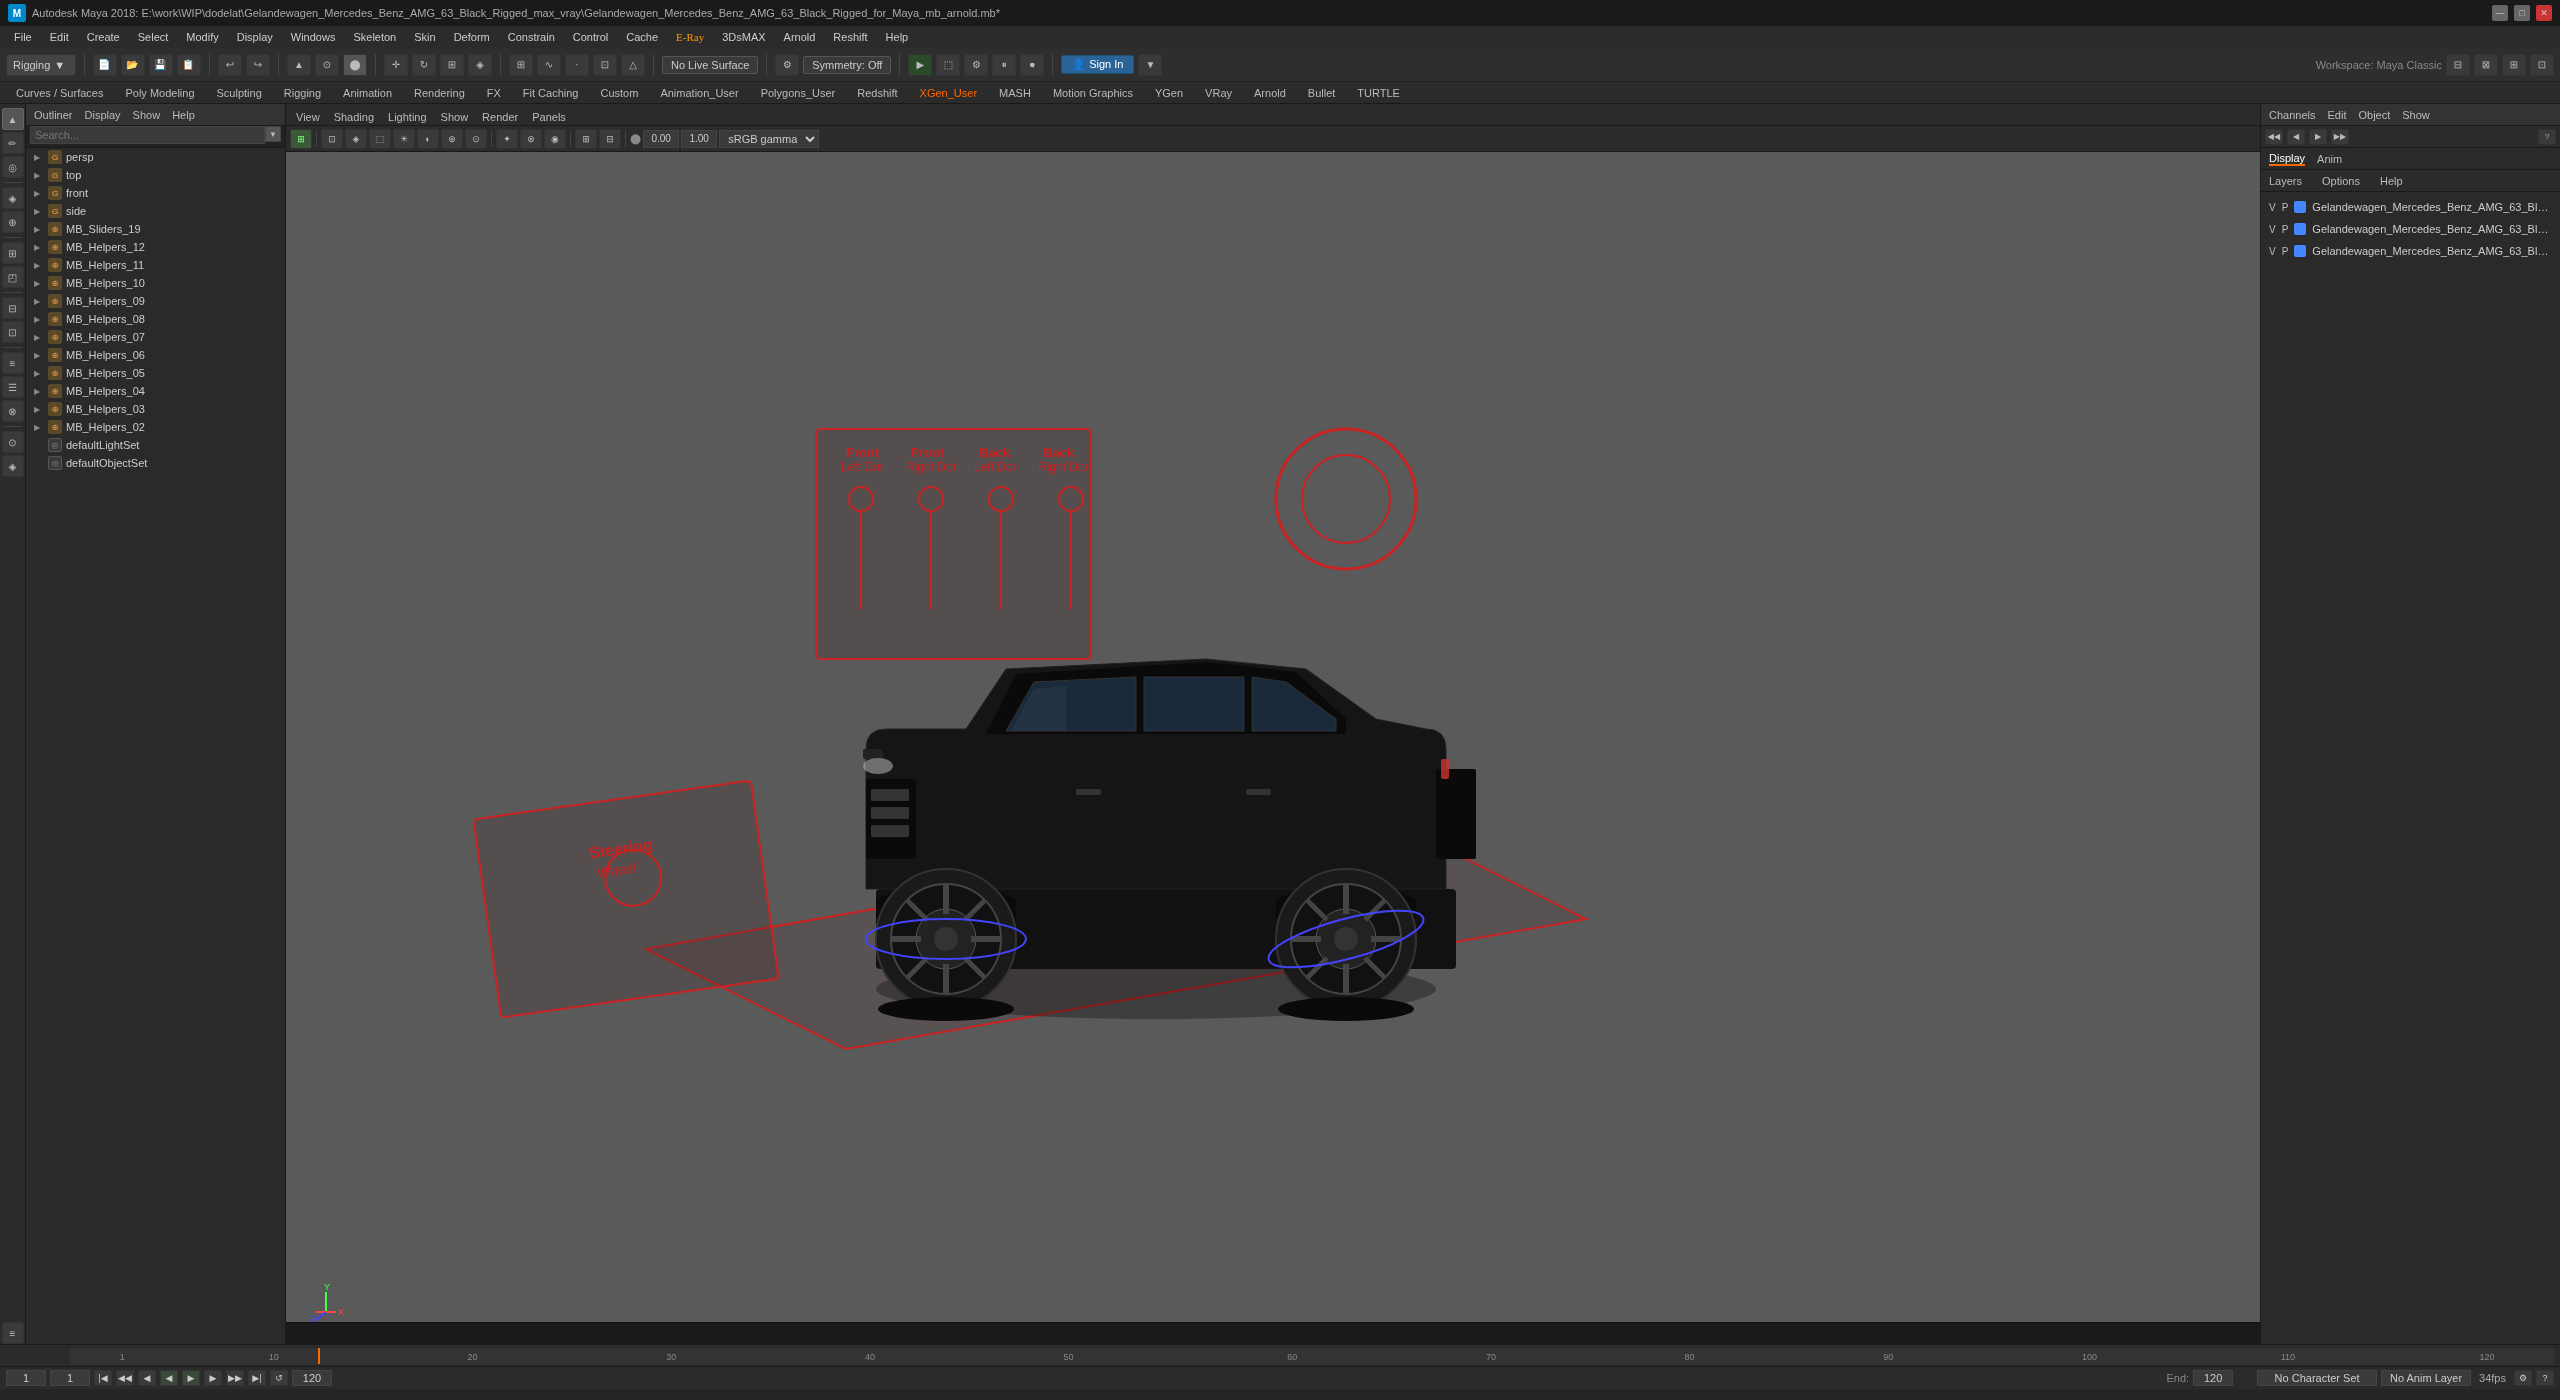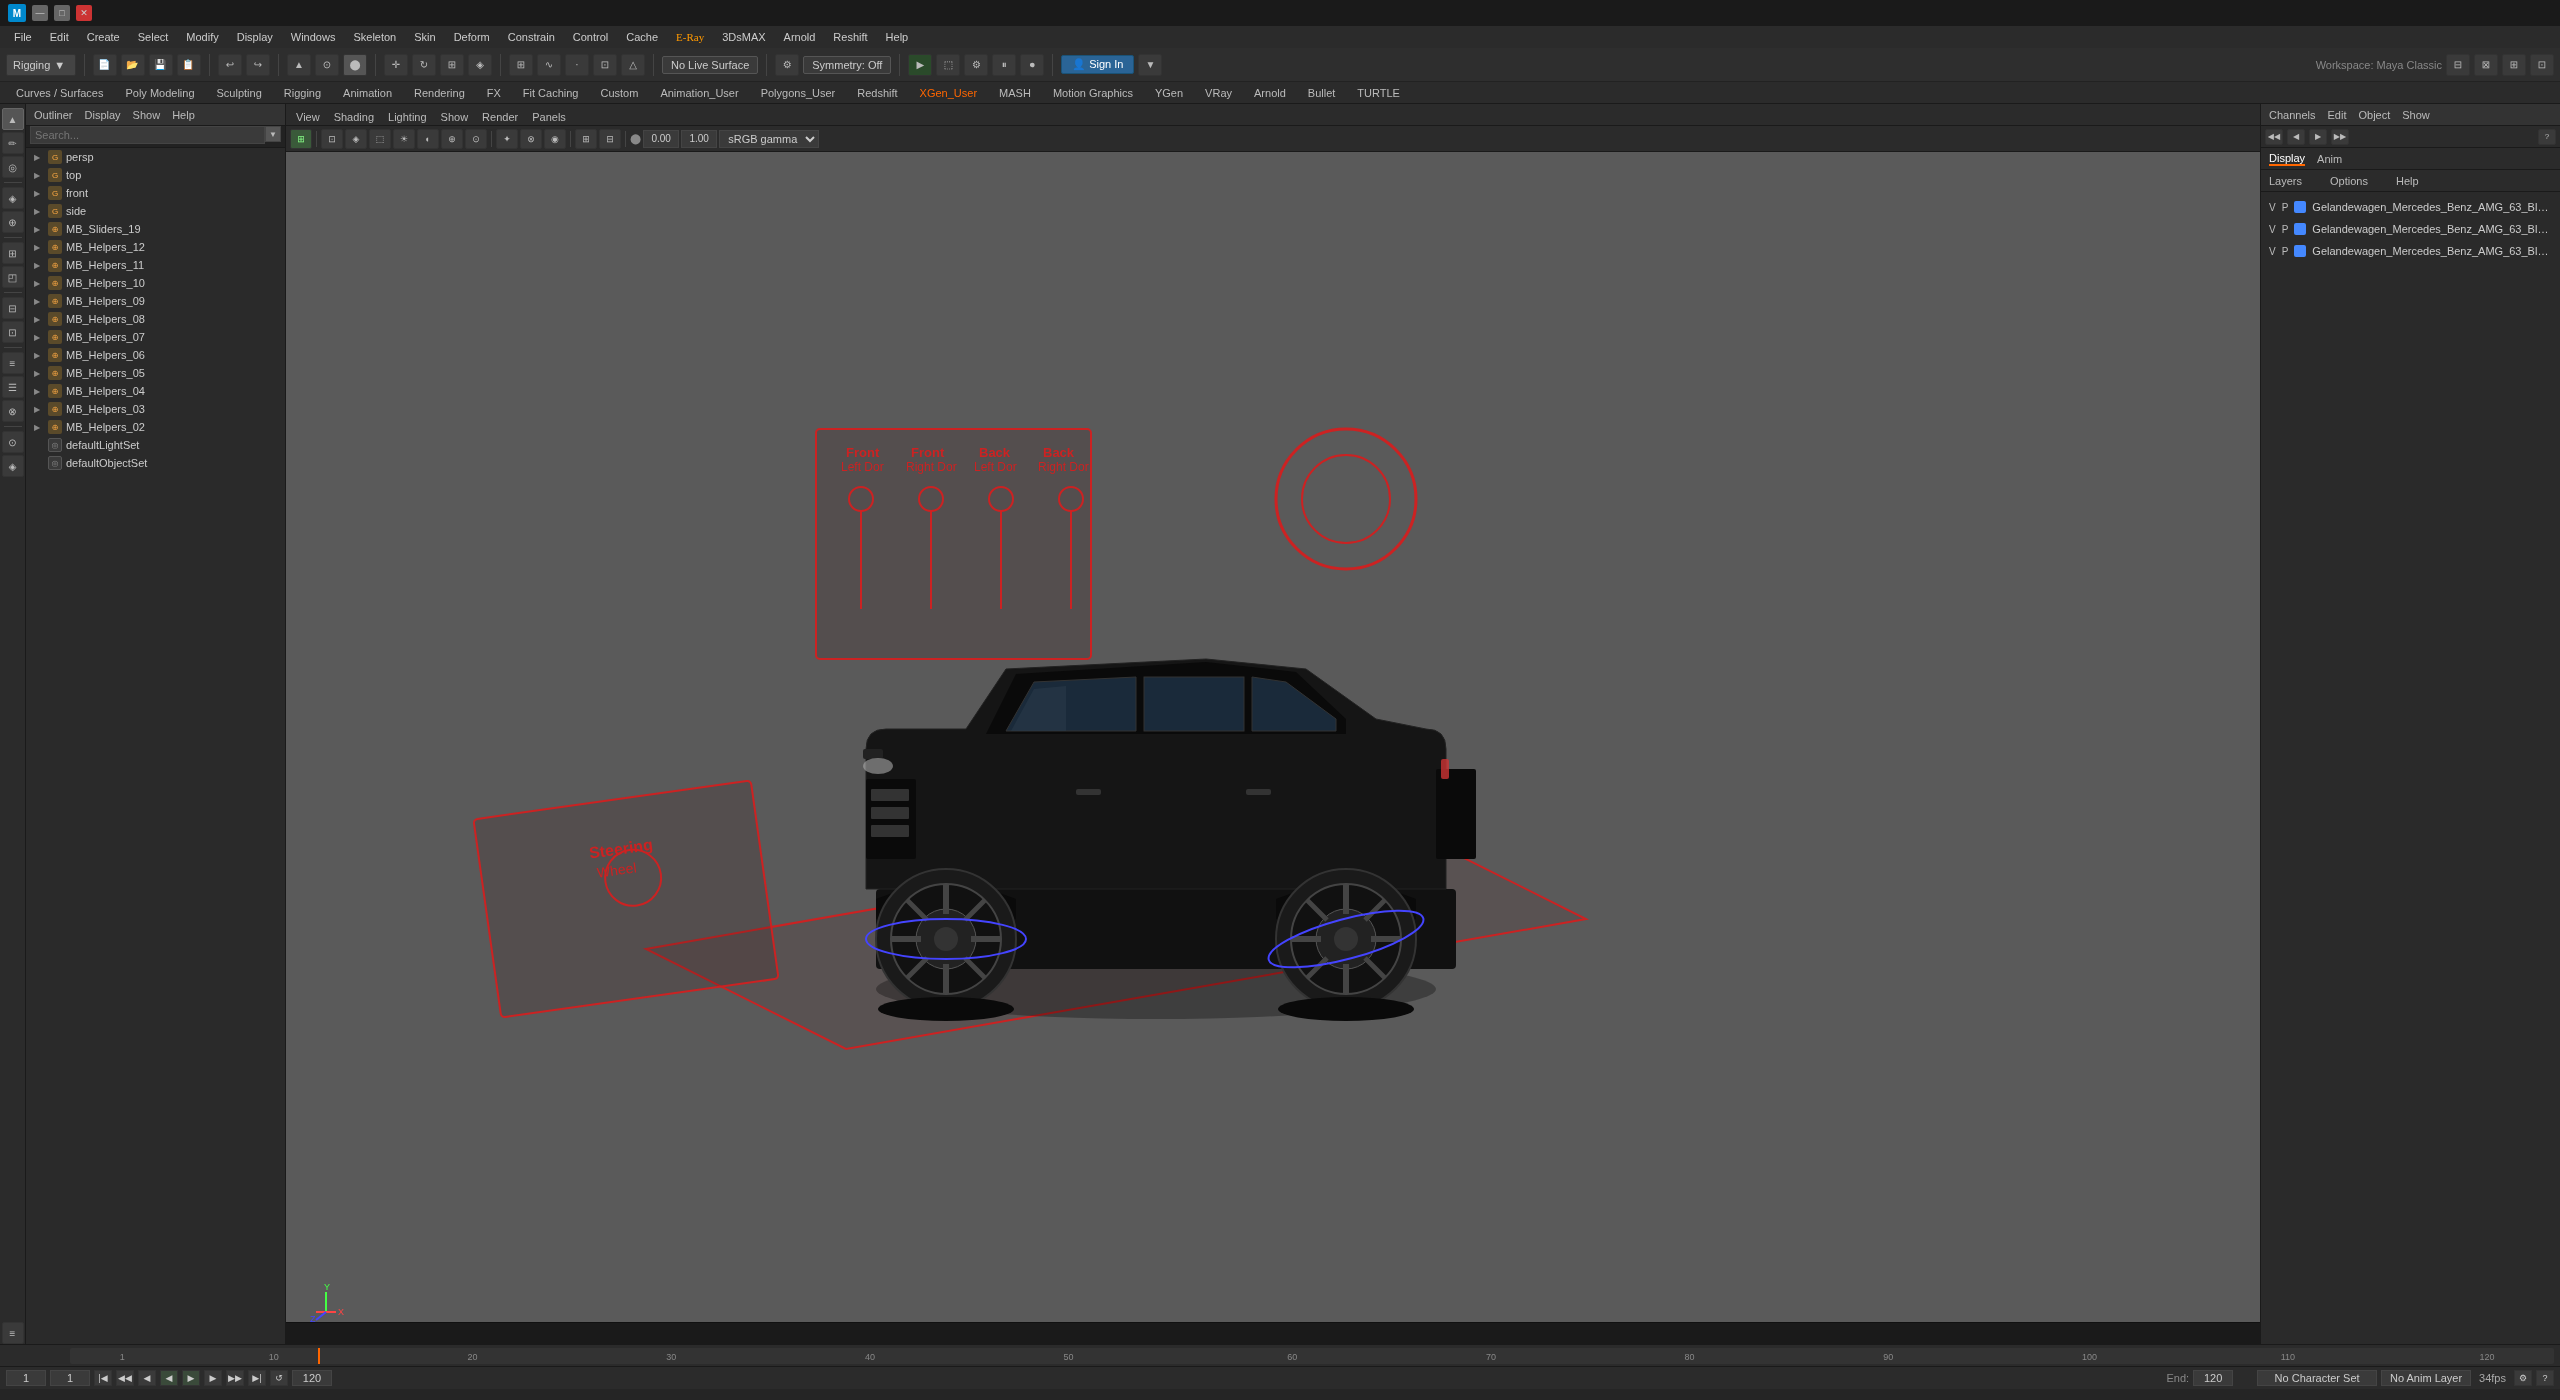"Autodesk Maya 2018:" span.title-text { html: none -> <span>Autodesk Maya 2018: E:\work\WIP\dodelat\Gelandewagen_Mercedes_Benz_AMG_63_Black_Rigged_max_vray\Gelandewagen_Mercedes_Benz_AMG_63_Black_Rigged_for_Maya_mb_arnold.mb*</span> }
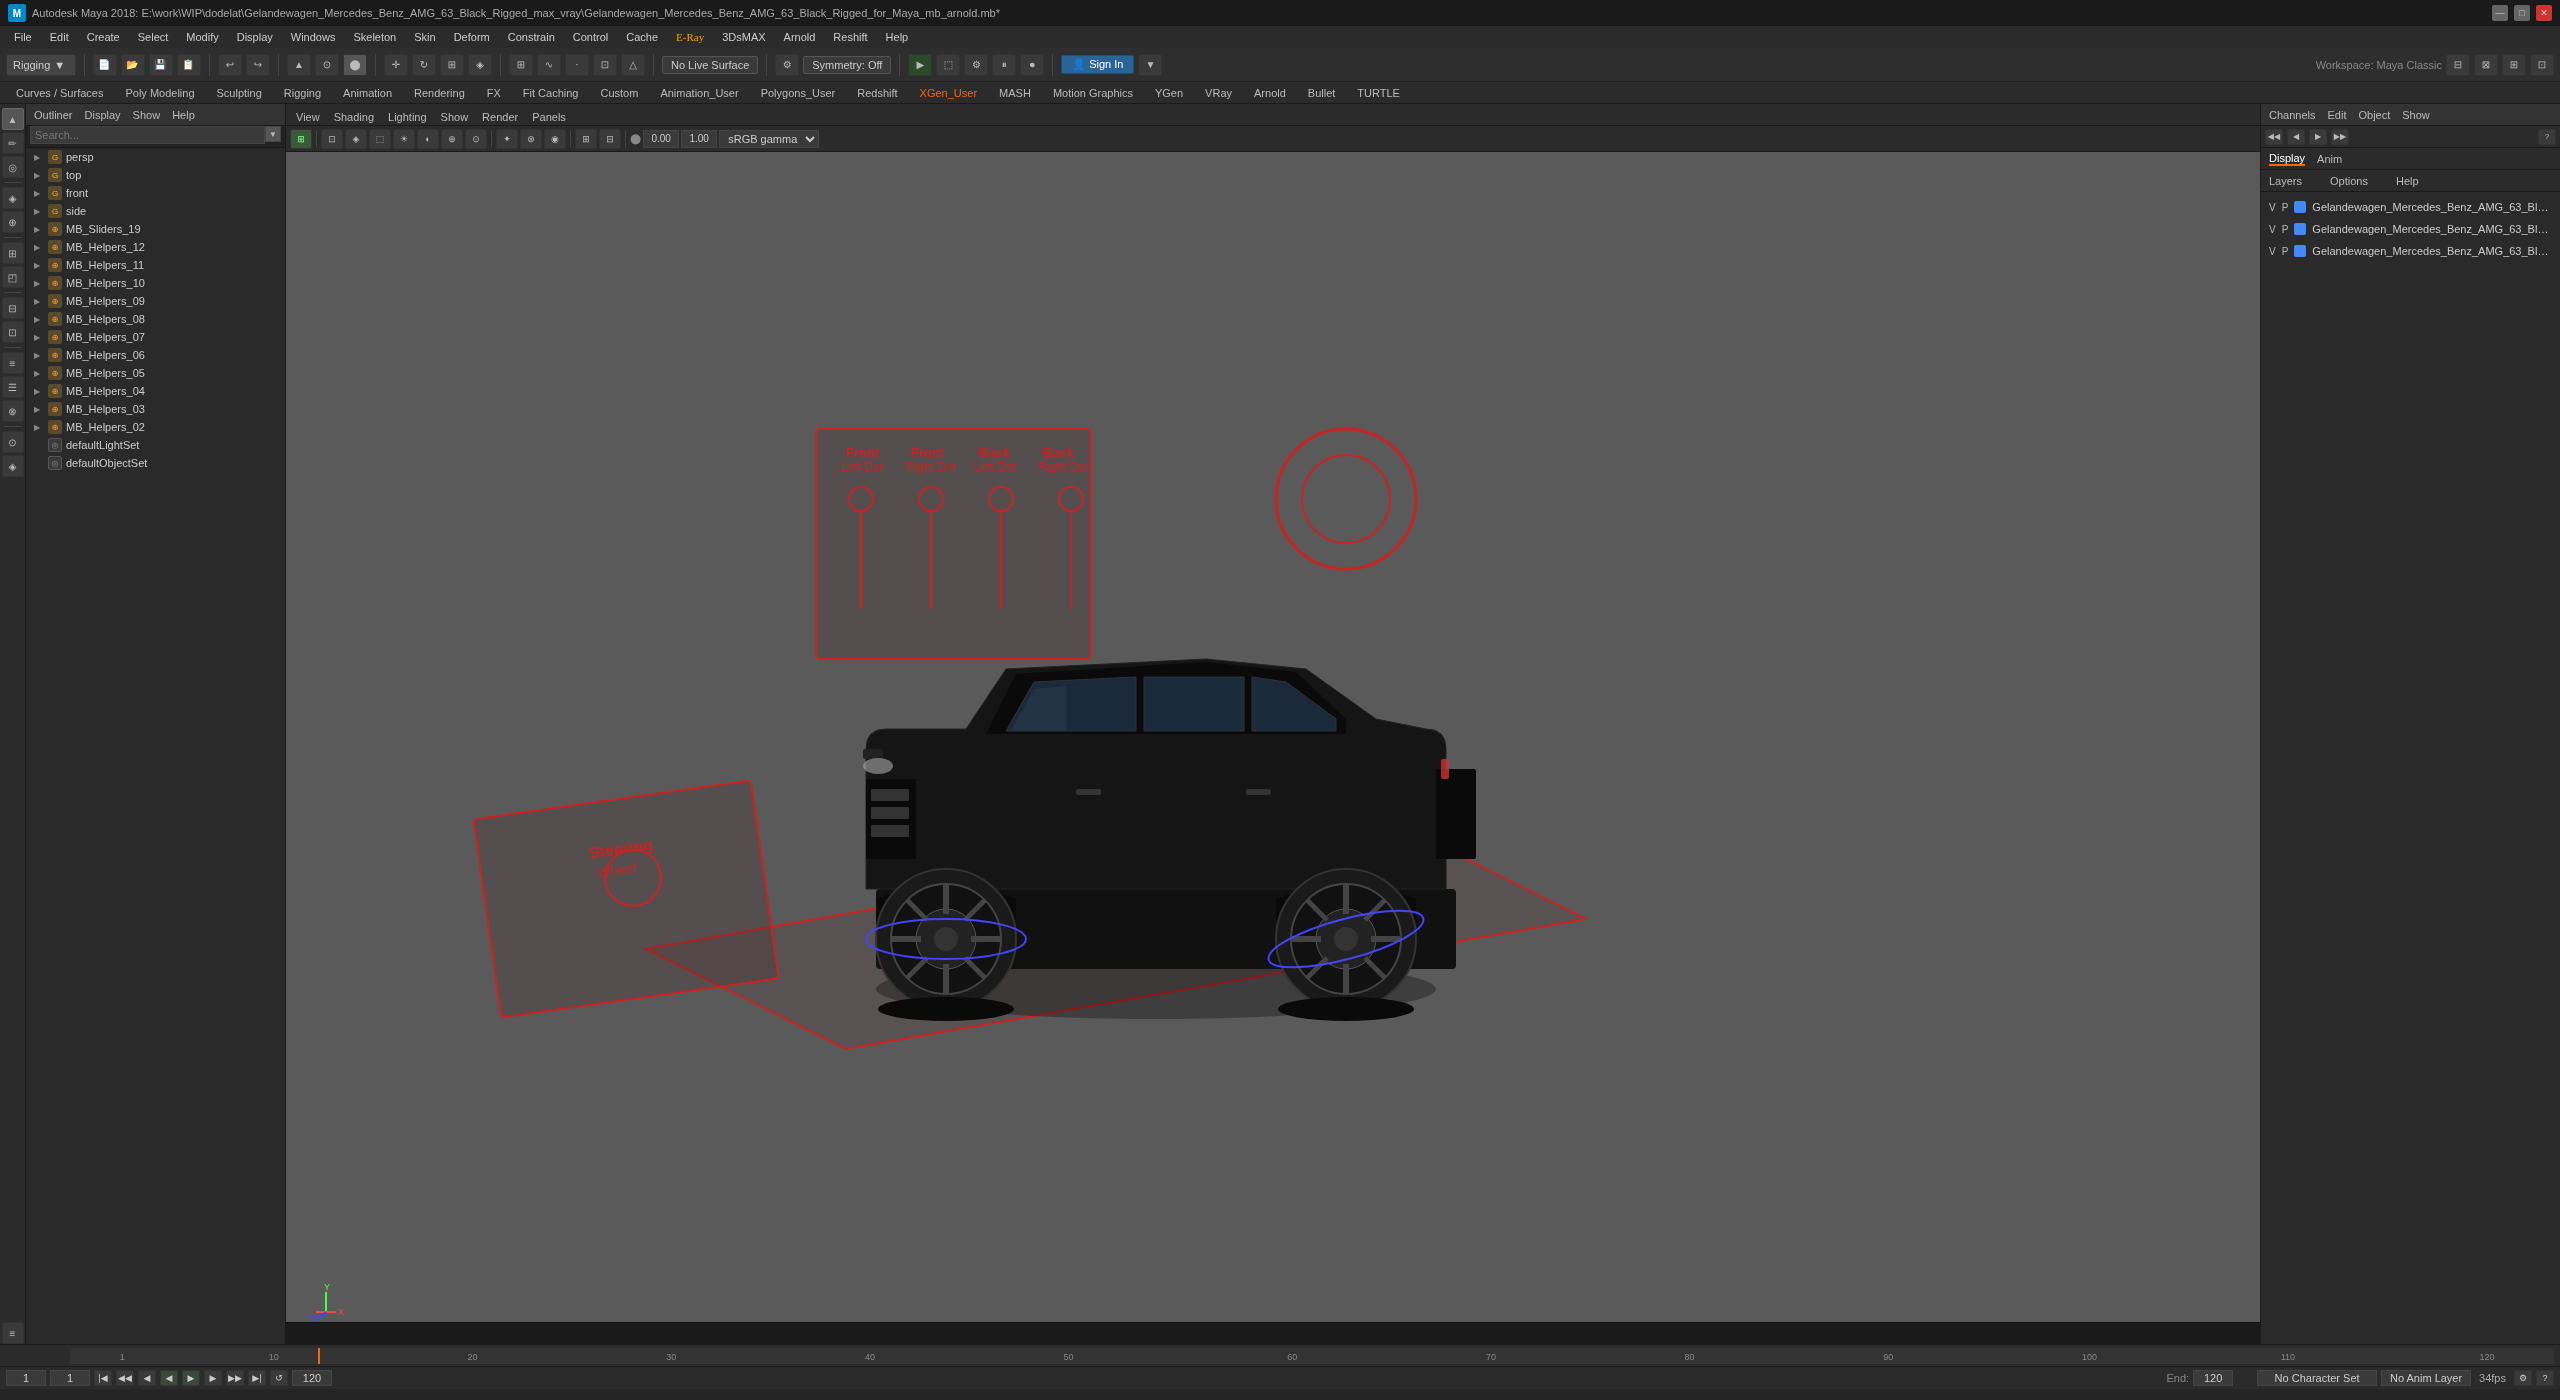"Layers" div { gap: 28px -> 20px }
